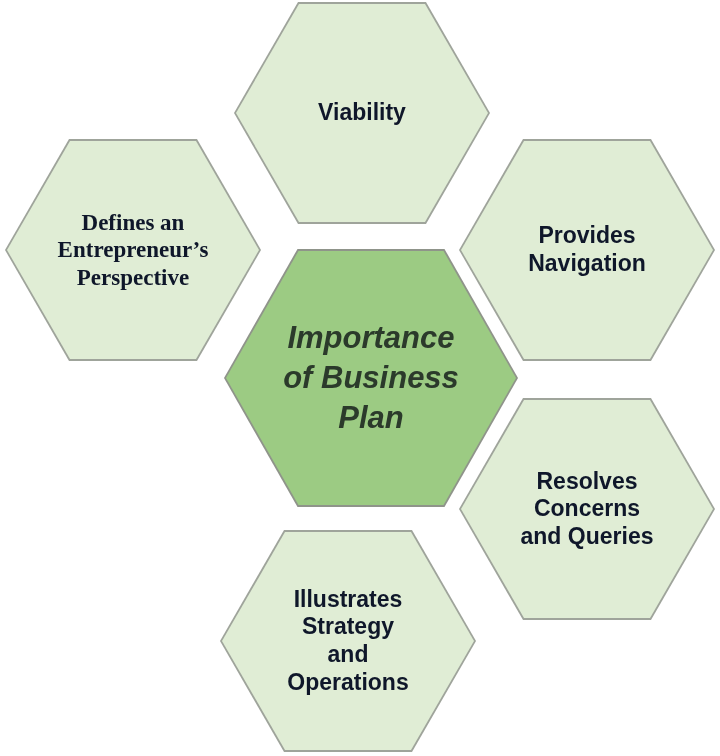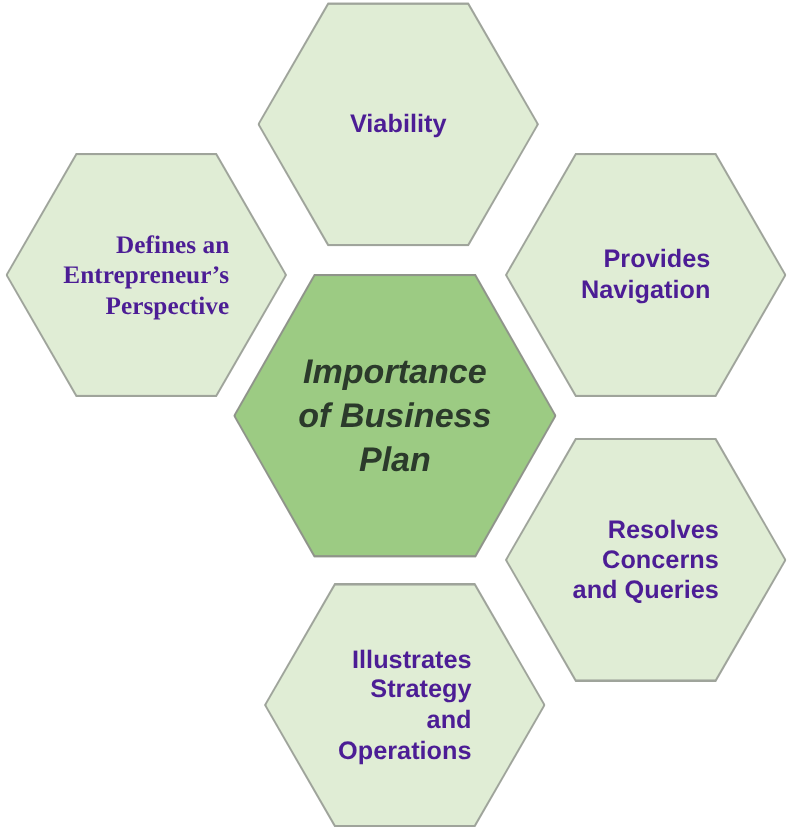"Viability" .outer .hex-label { color: #4c1d95 -> #0f172a; text-align: right -> none }
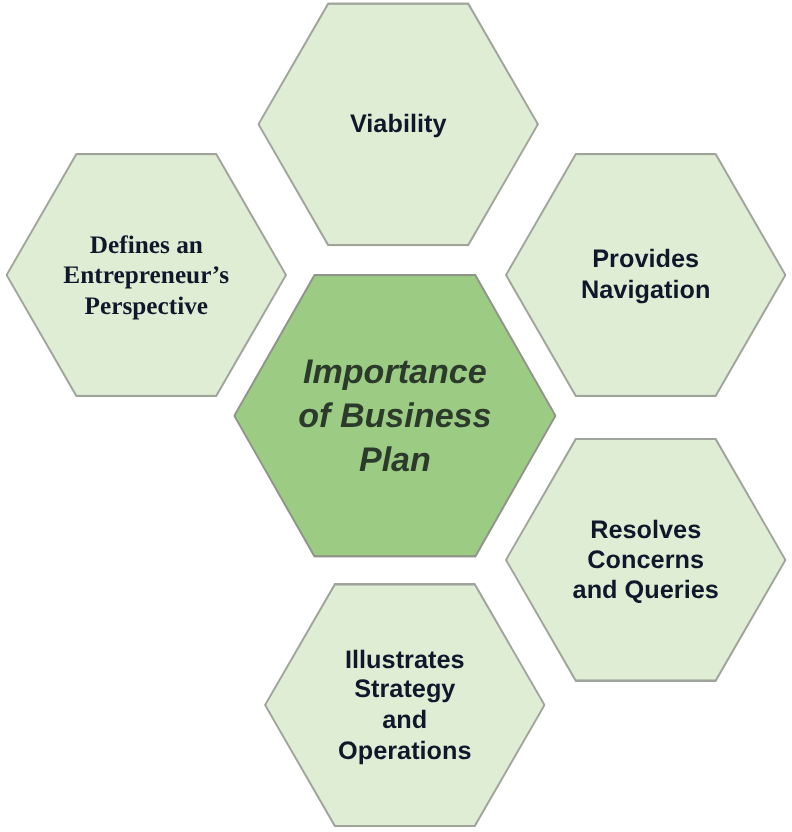"Importance" .pos-center { left: 212px -> 224px }
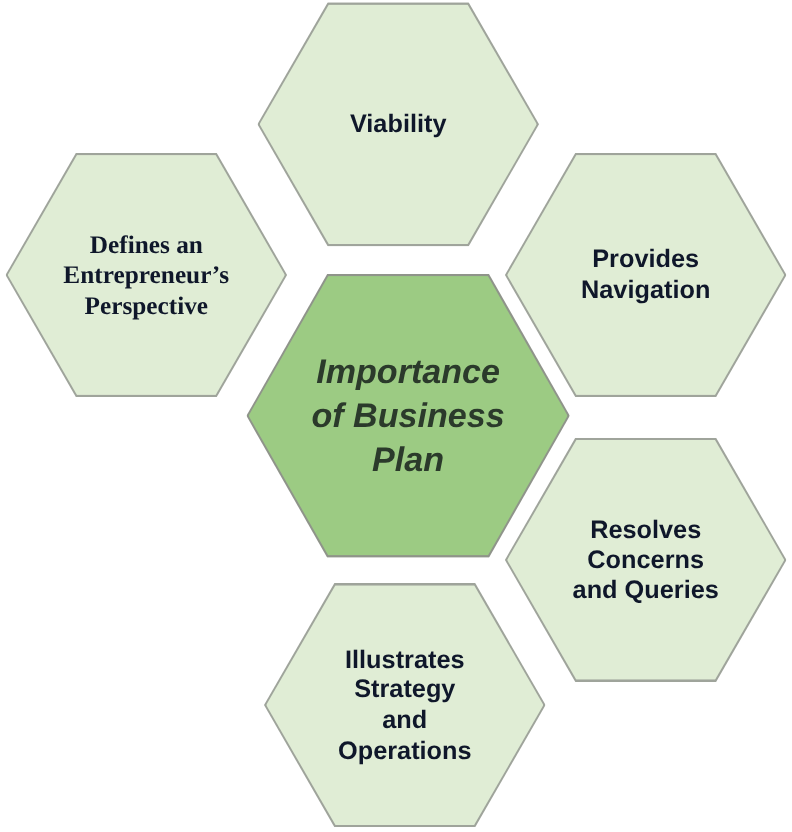"Illustrates" .pos-bottom { left: 240px -> 220px }
